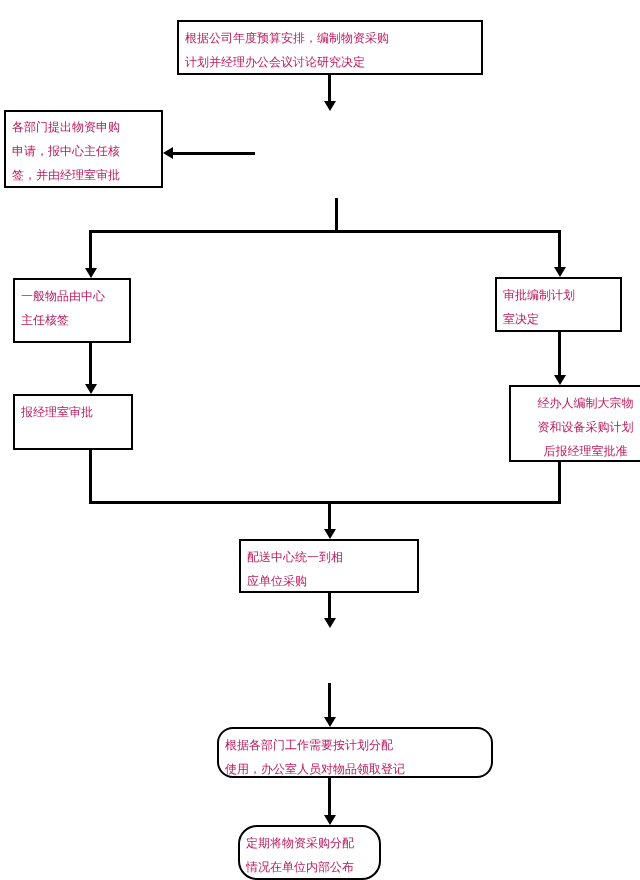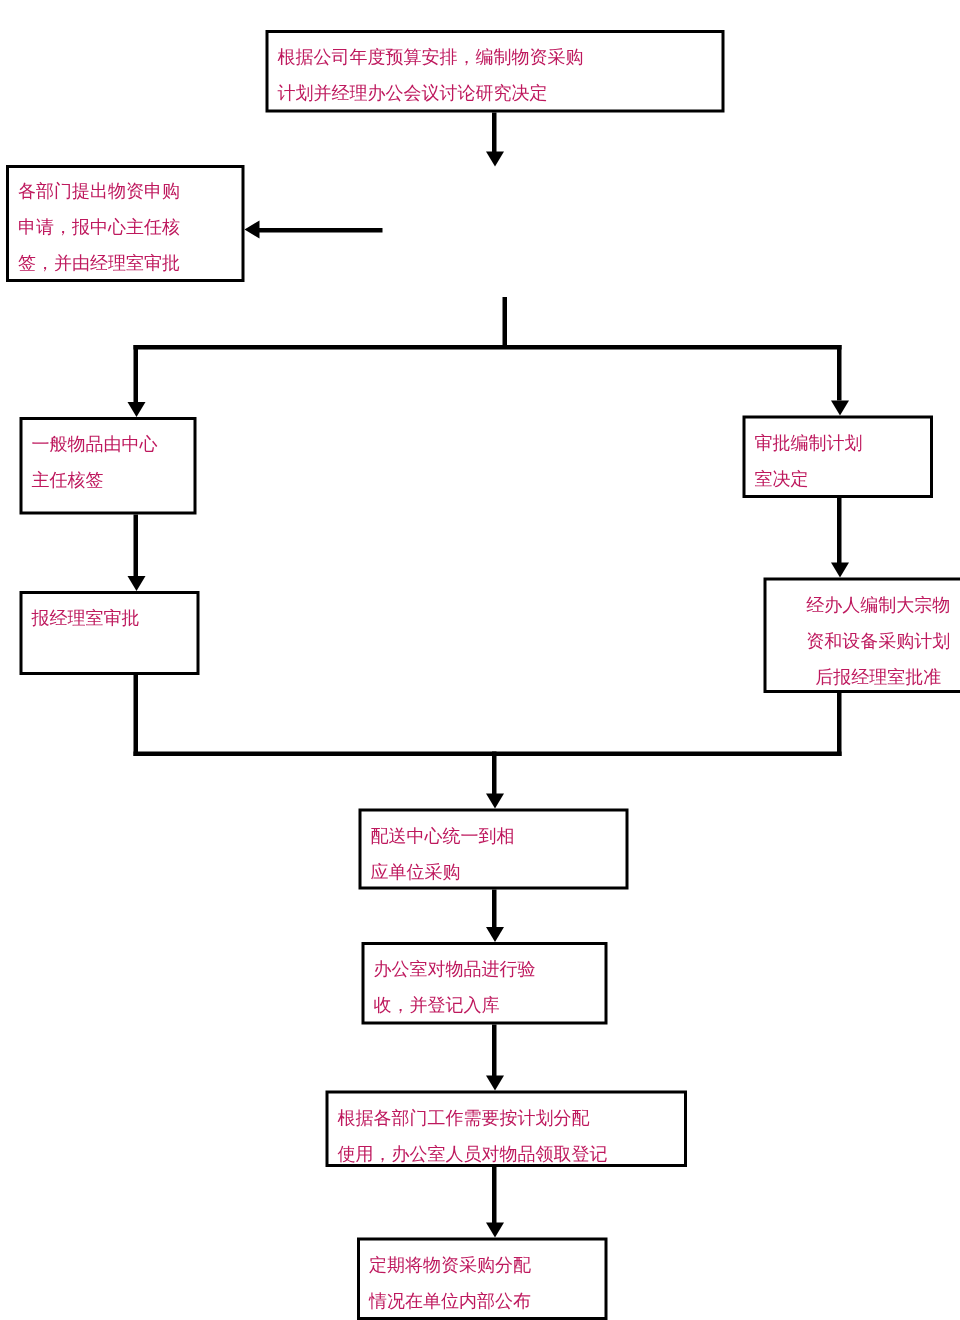"办公室对物品进行验" div.node { html: <div>办公室对物品进行验 收，并登记入库</div> -> none }
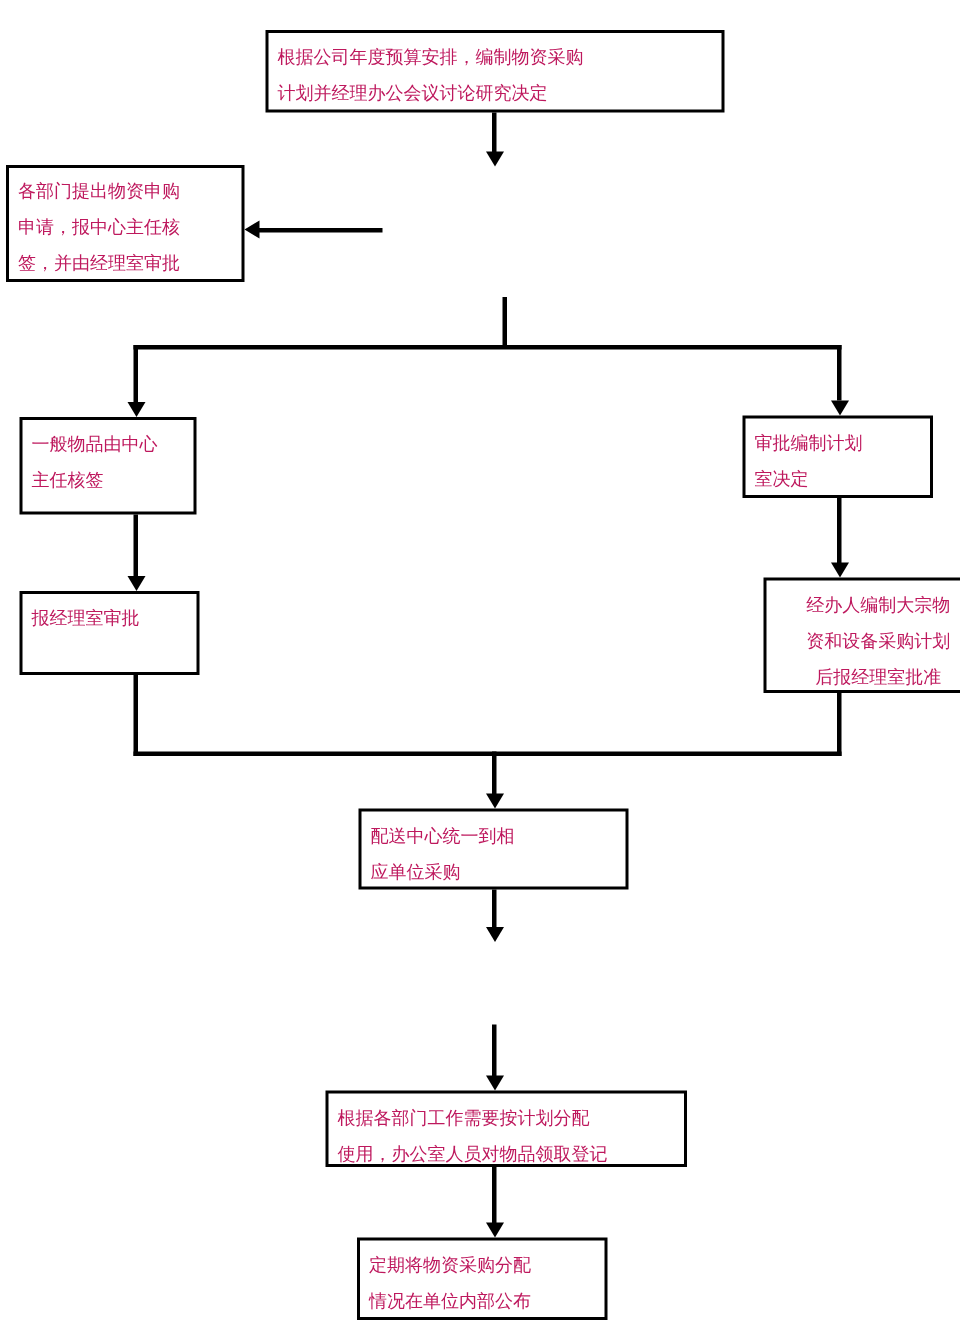"根据各部门工作需要按计划分配" div.node { border-radius: none -> 16px; width: 241px -> 276px }
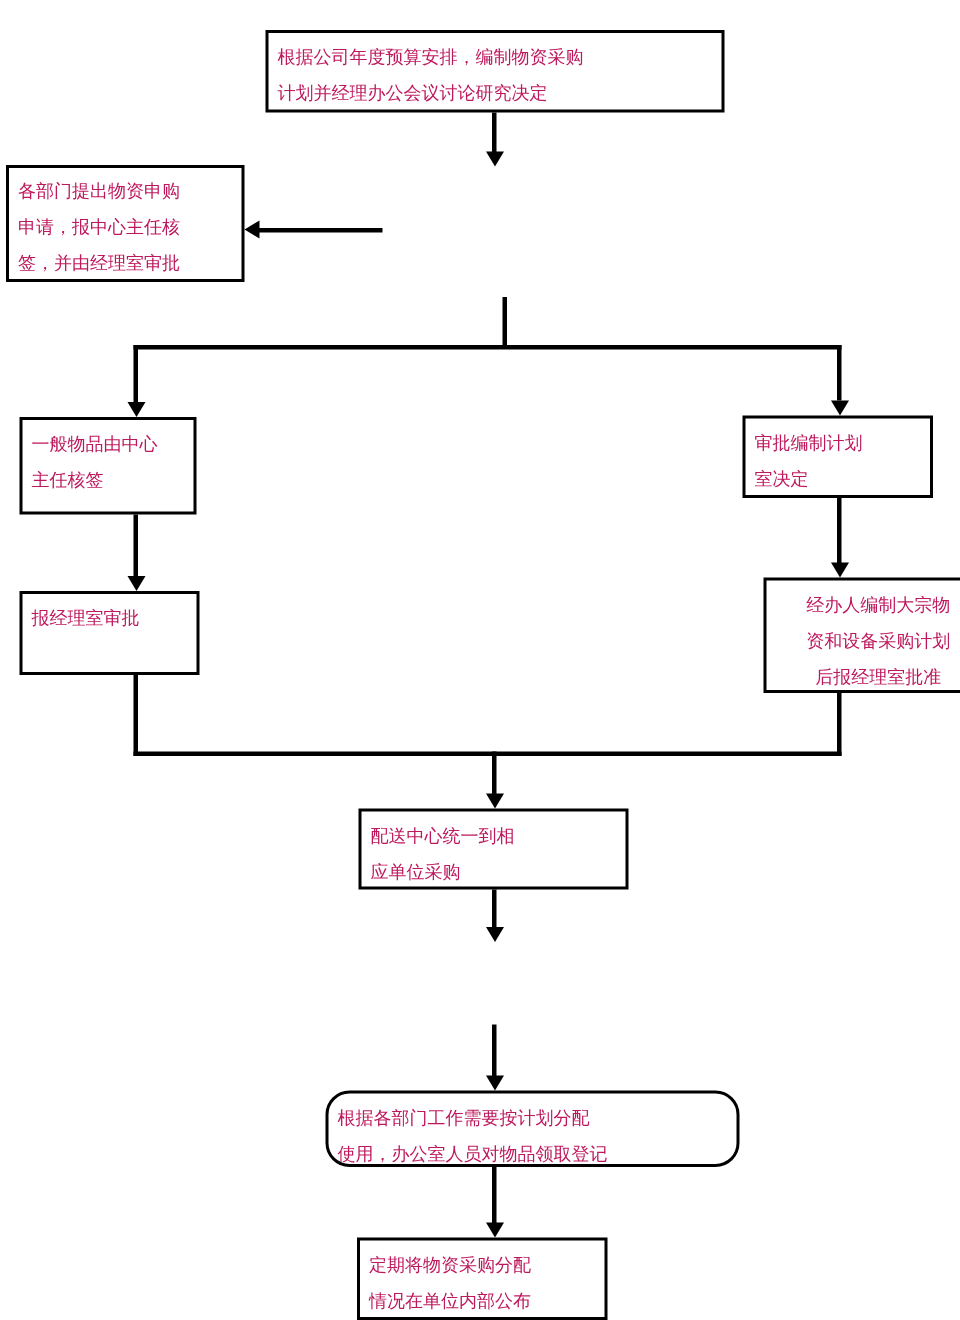"定期将物资采购分配" div.node { border-radius: none -> 19px; width: 167px -> 143px }
